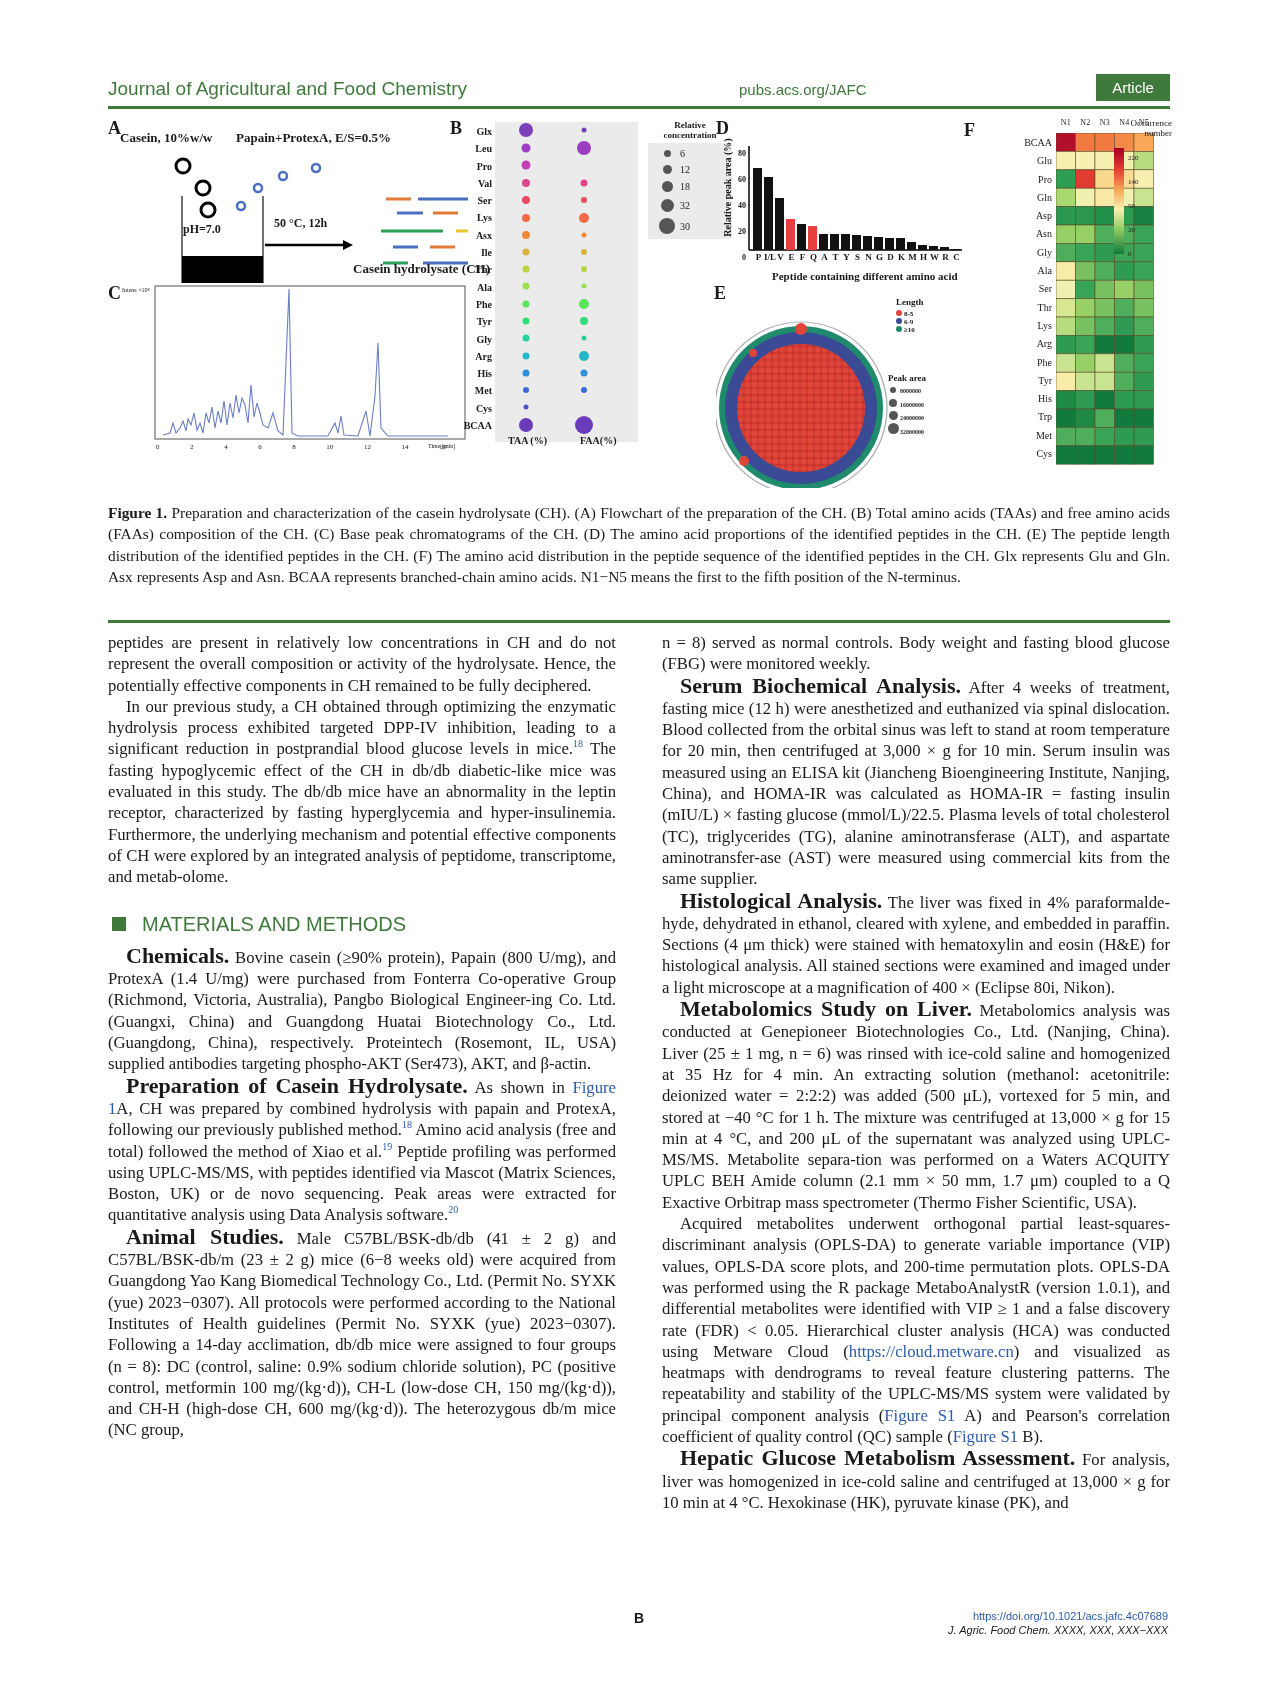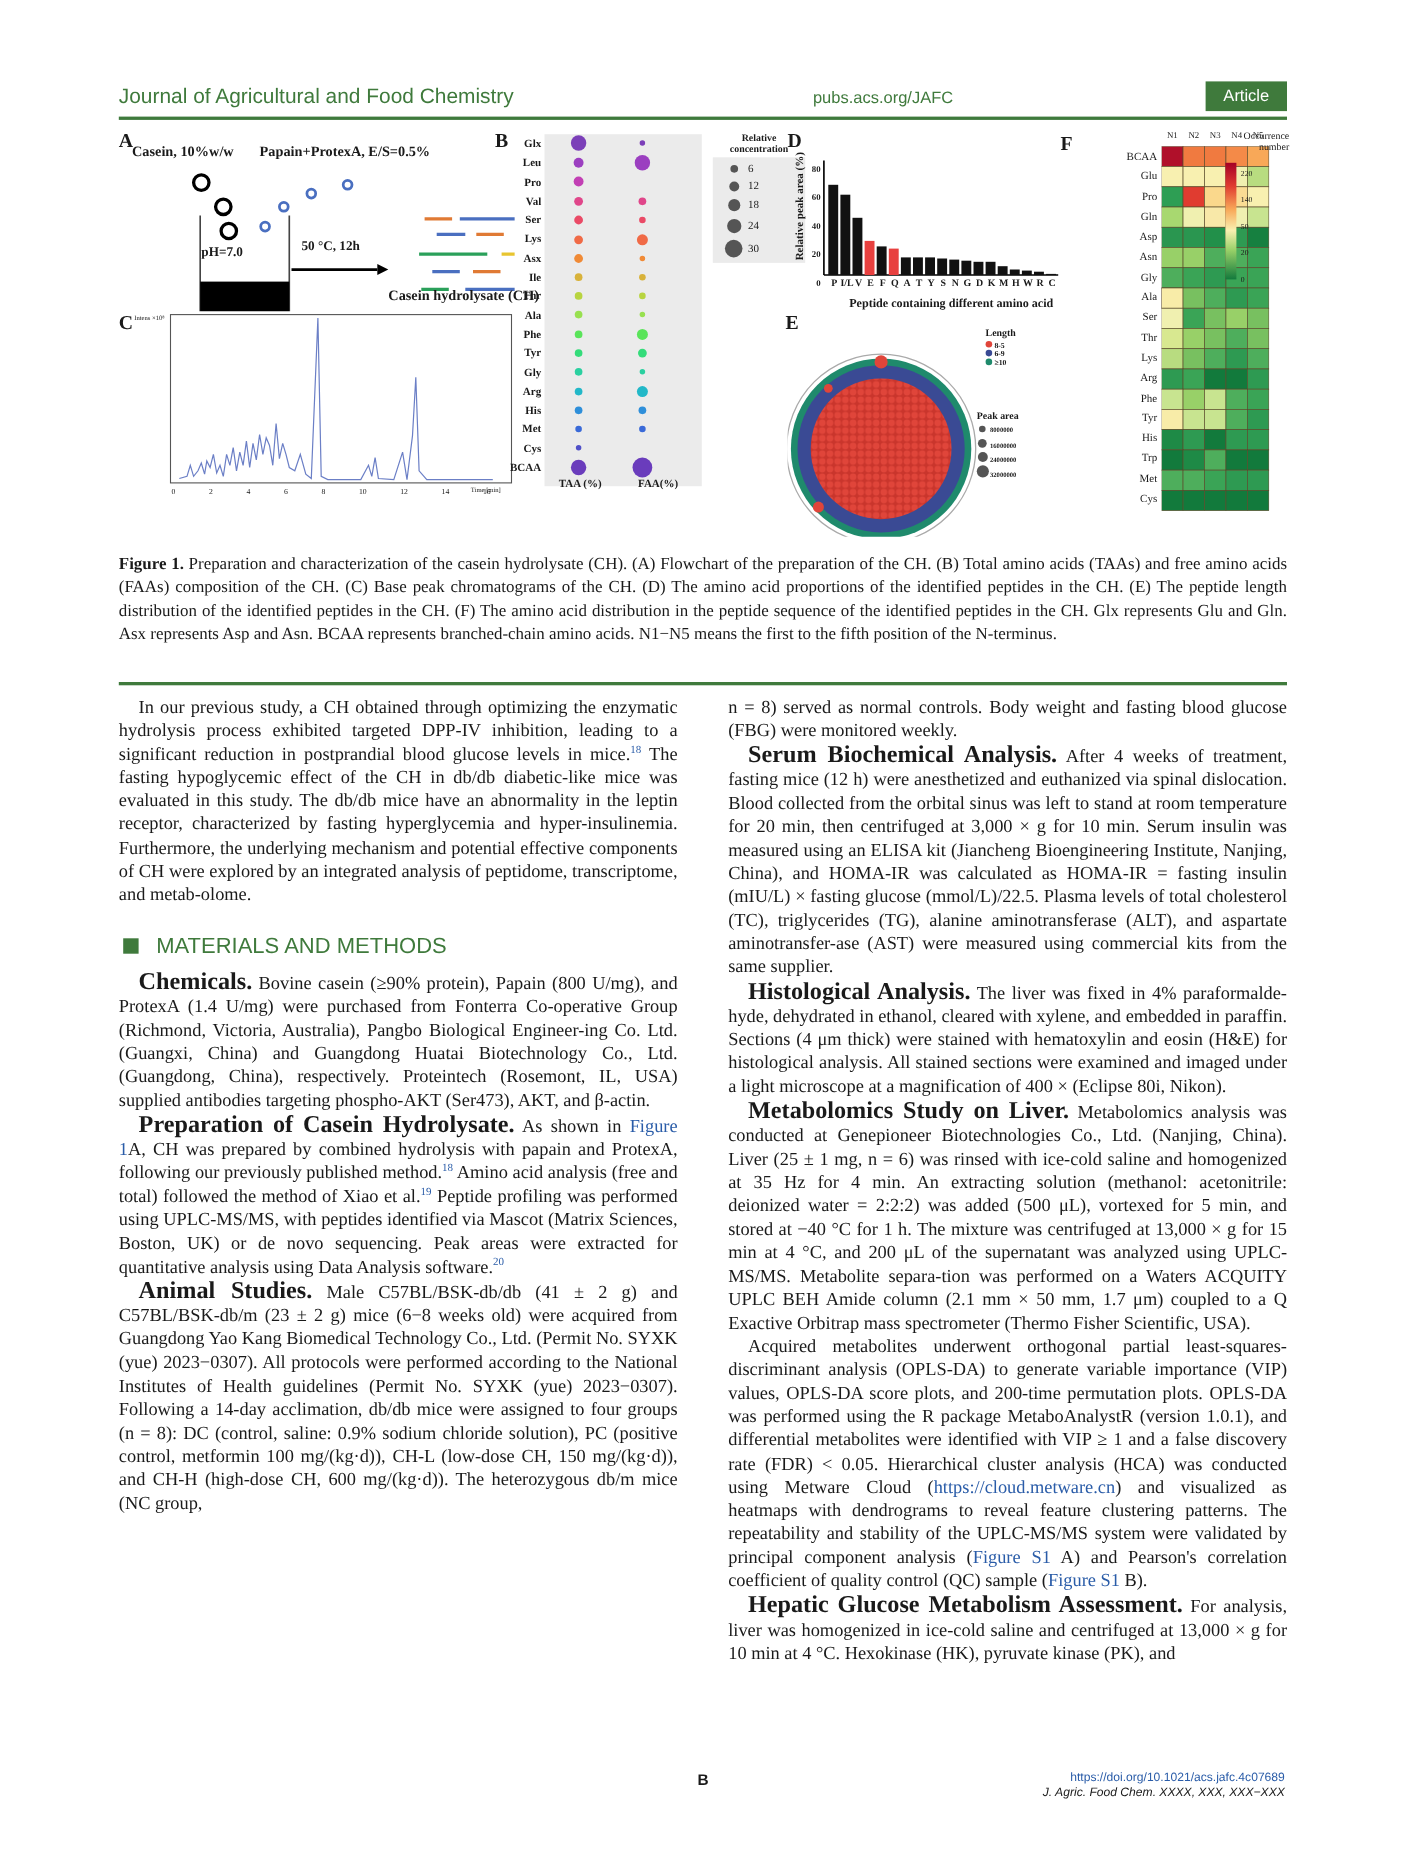"24" span.small { text: 24 -> 32 }
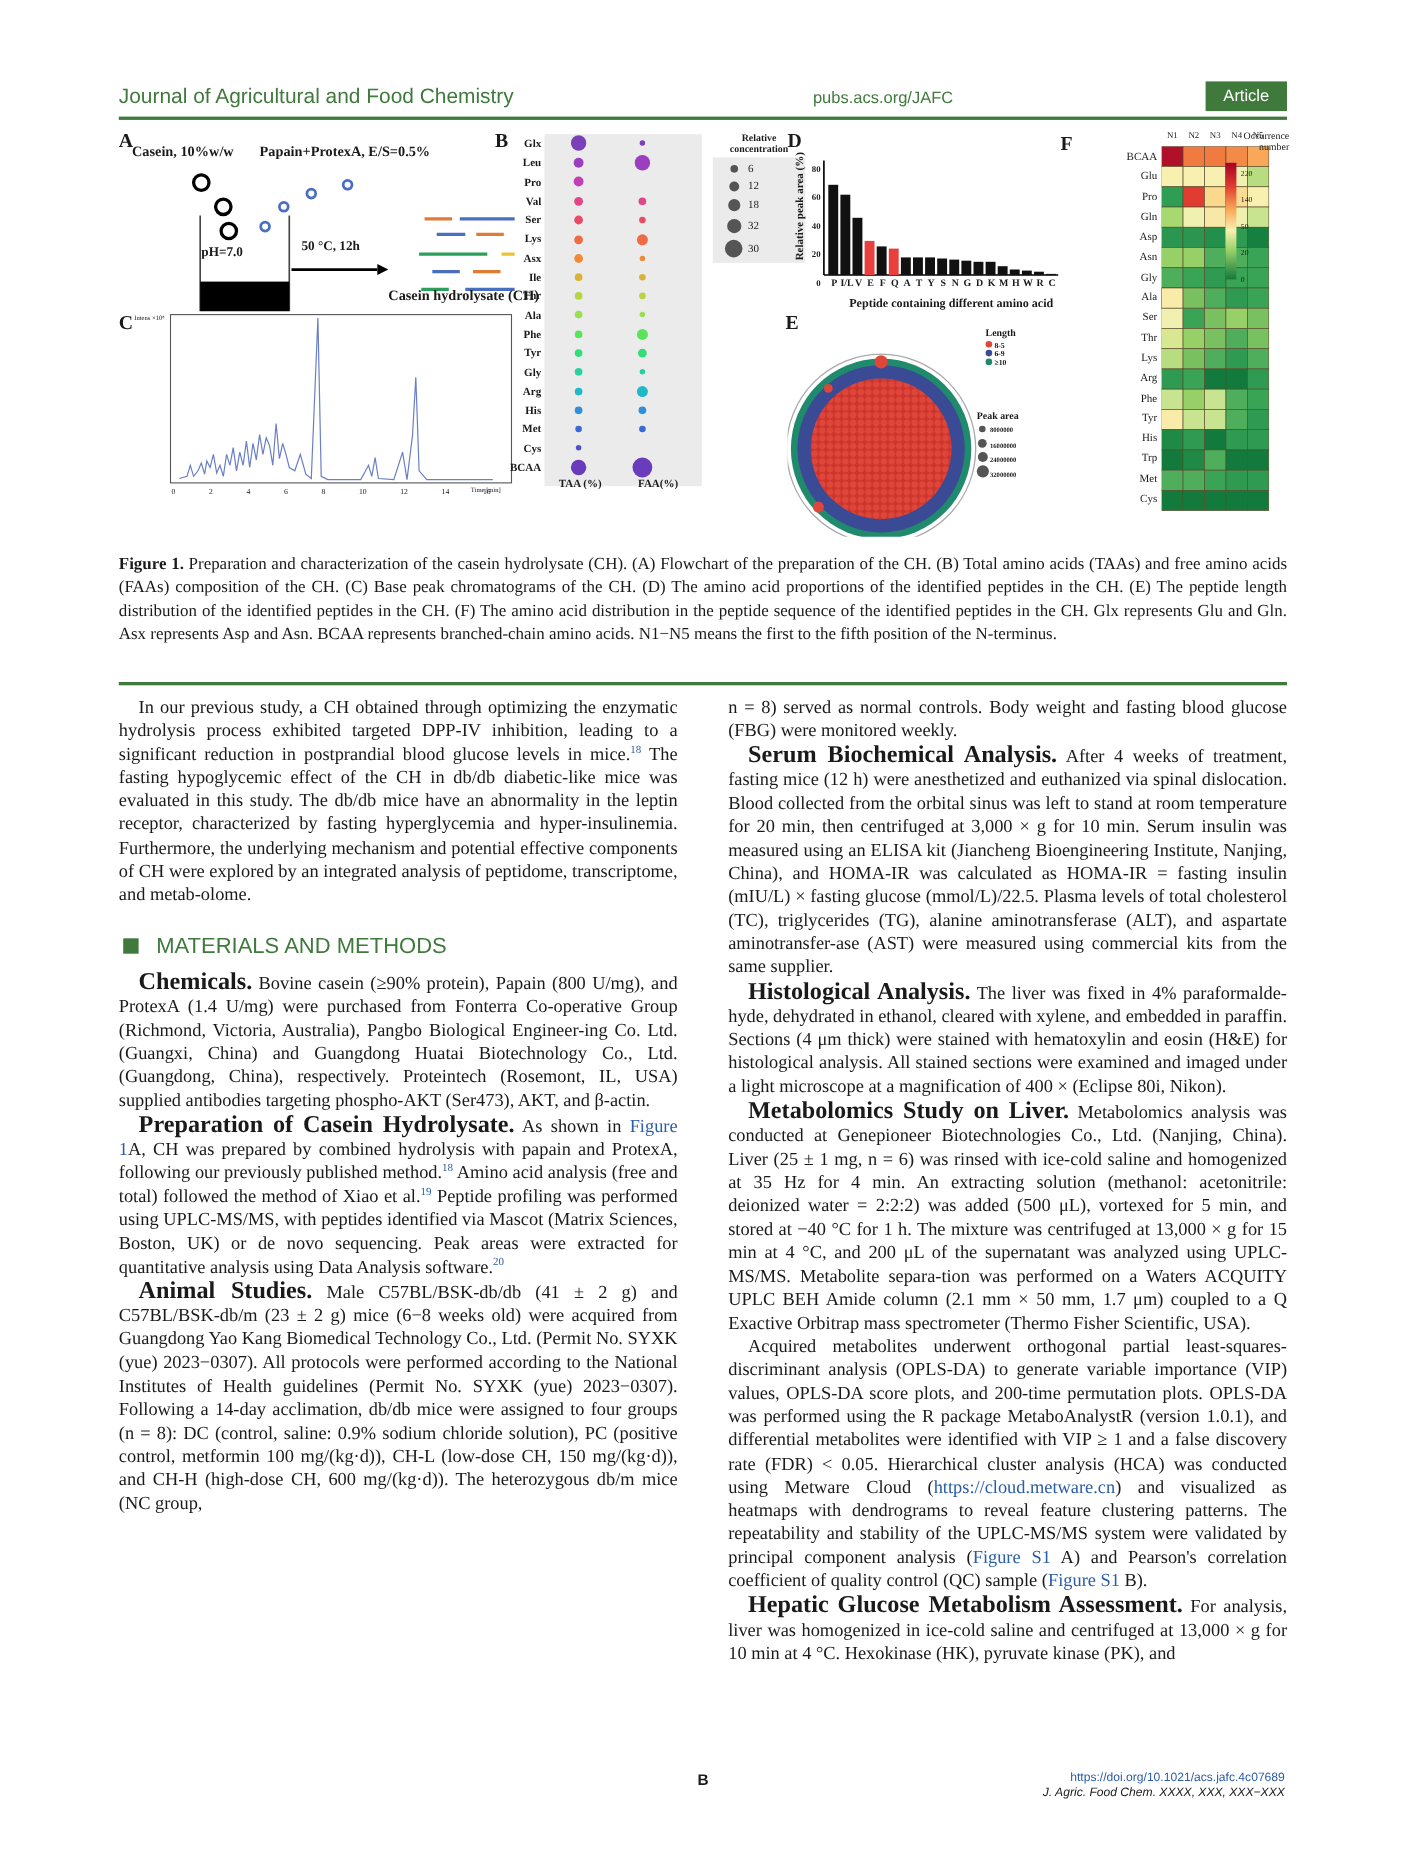"peptides are present in relatively" p.noindent { html: none -> <p>peptides are present in relatively low concentrations in CH and do not represent the overall composition or activity of the hydrolysate. Hence, the potentially effective components in CH remained to be fully deciphered.</p> }
